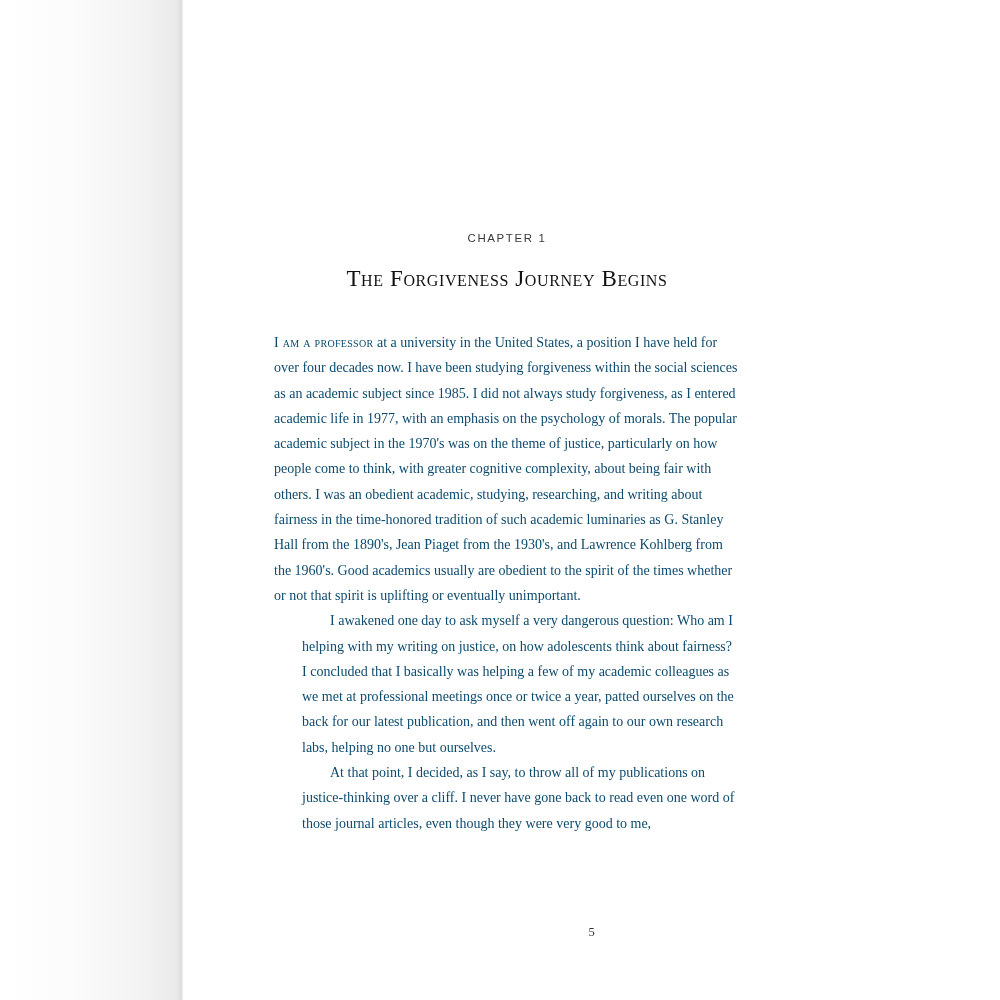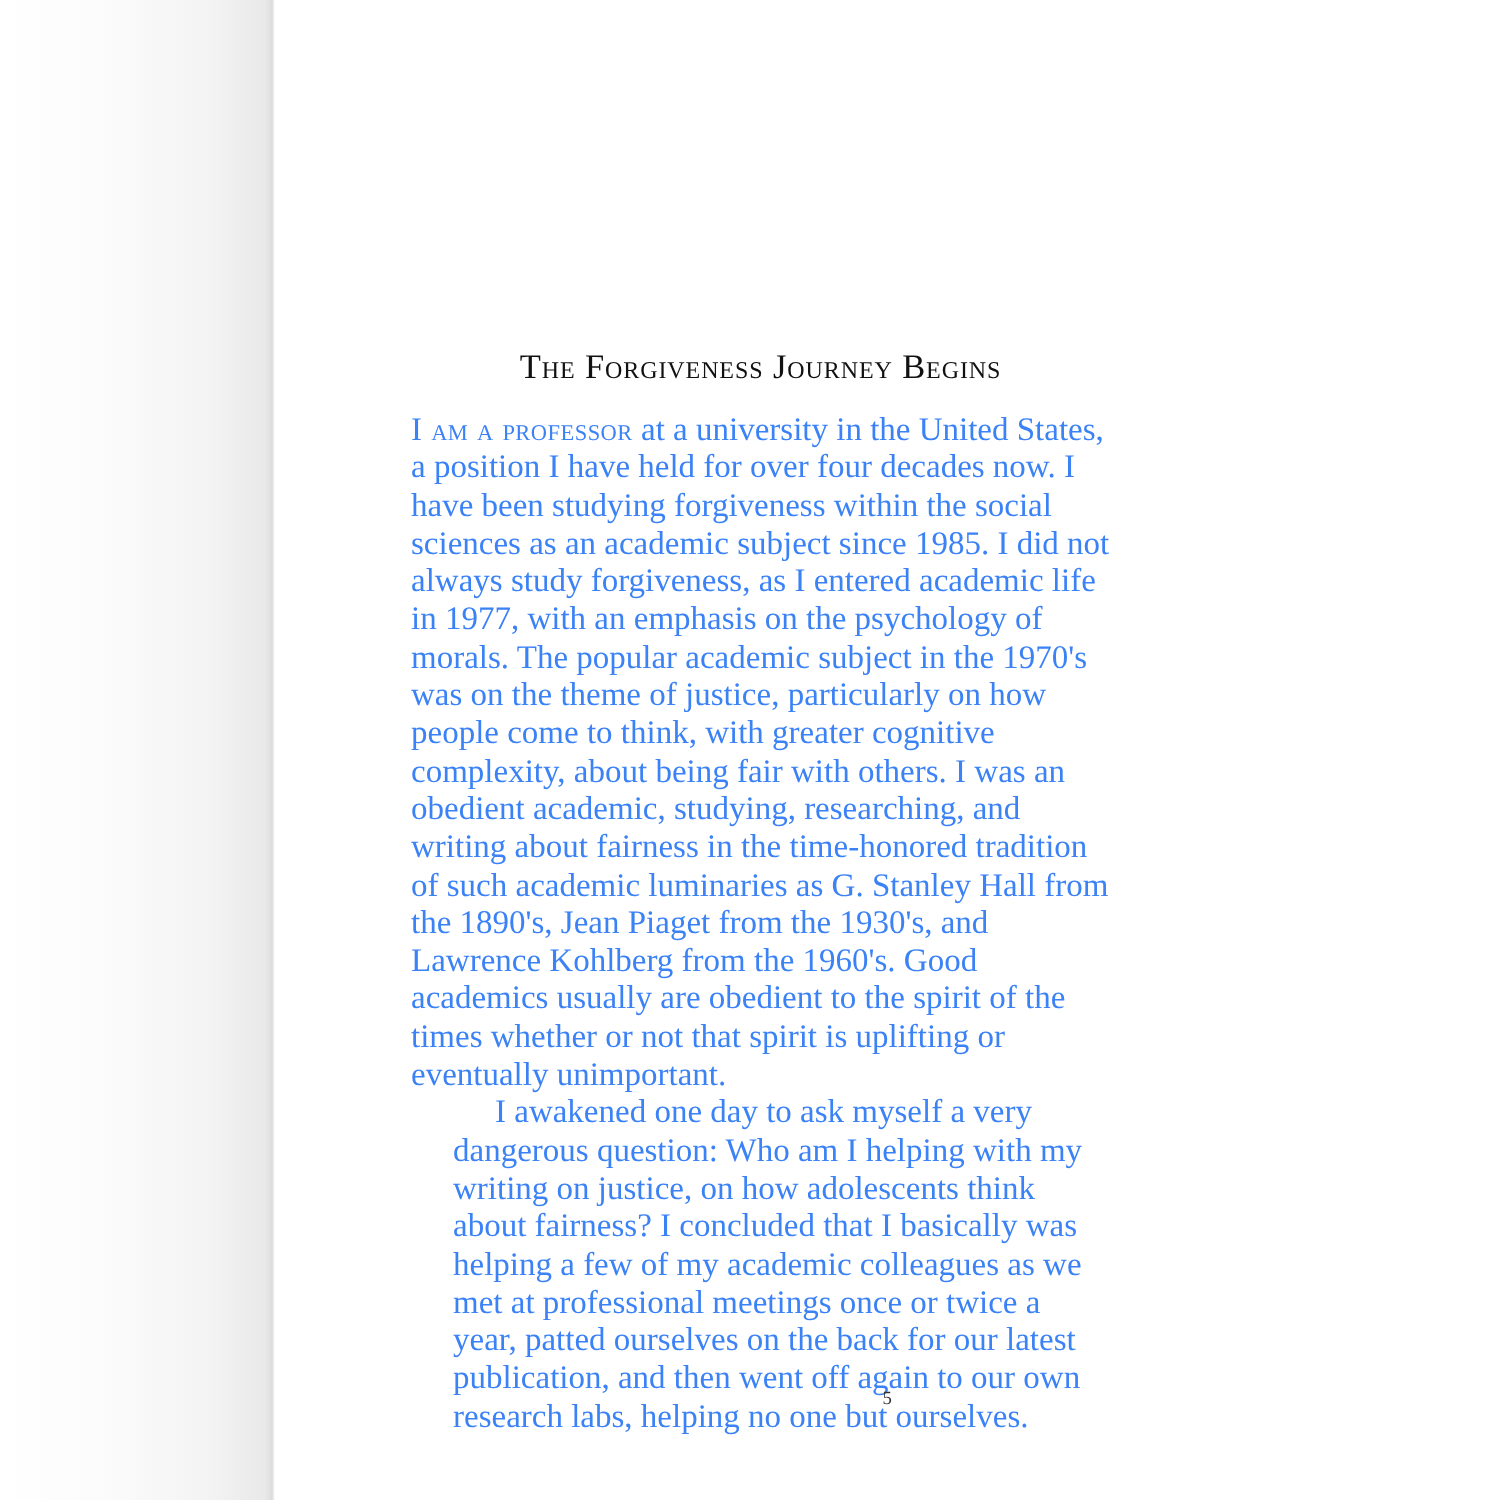"CHAPTER 1" div.chapter-label { html: none -> <div>CHAPTER 1</div> }
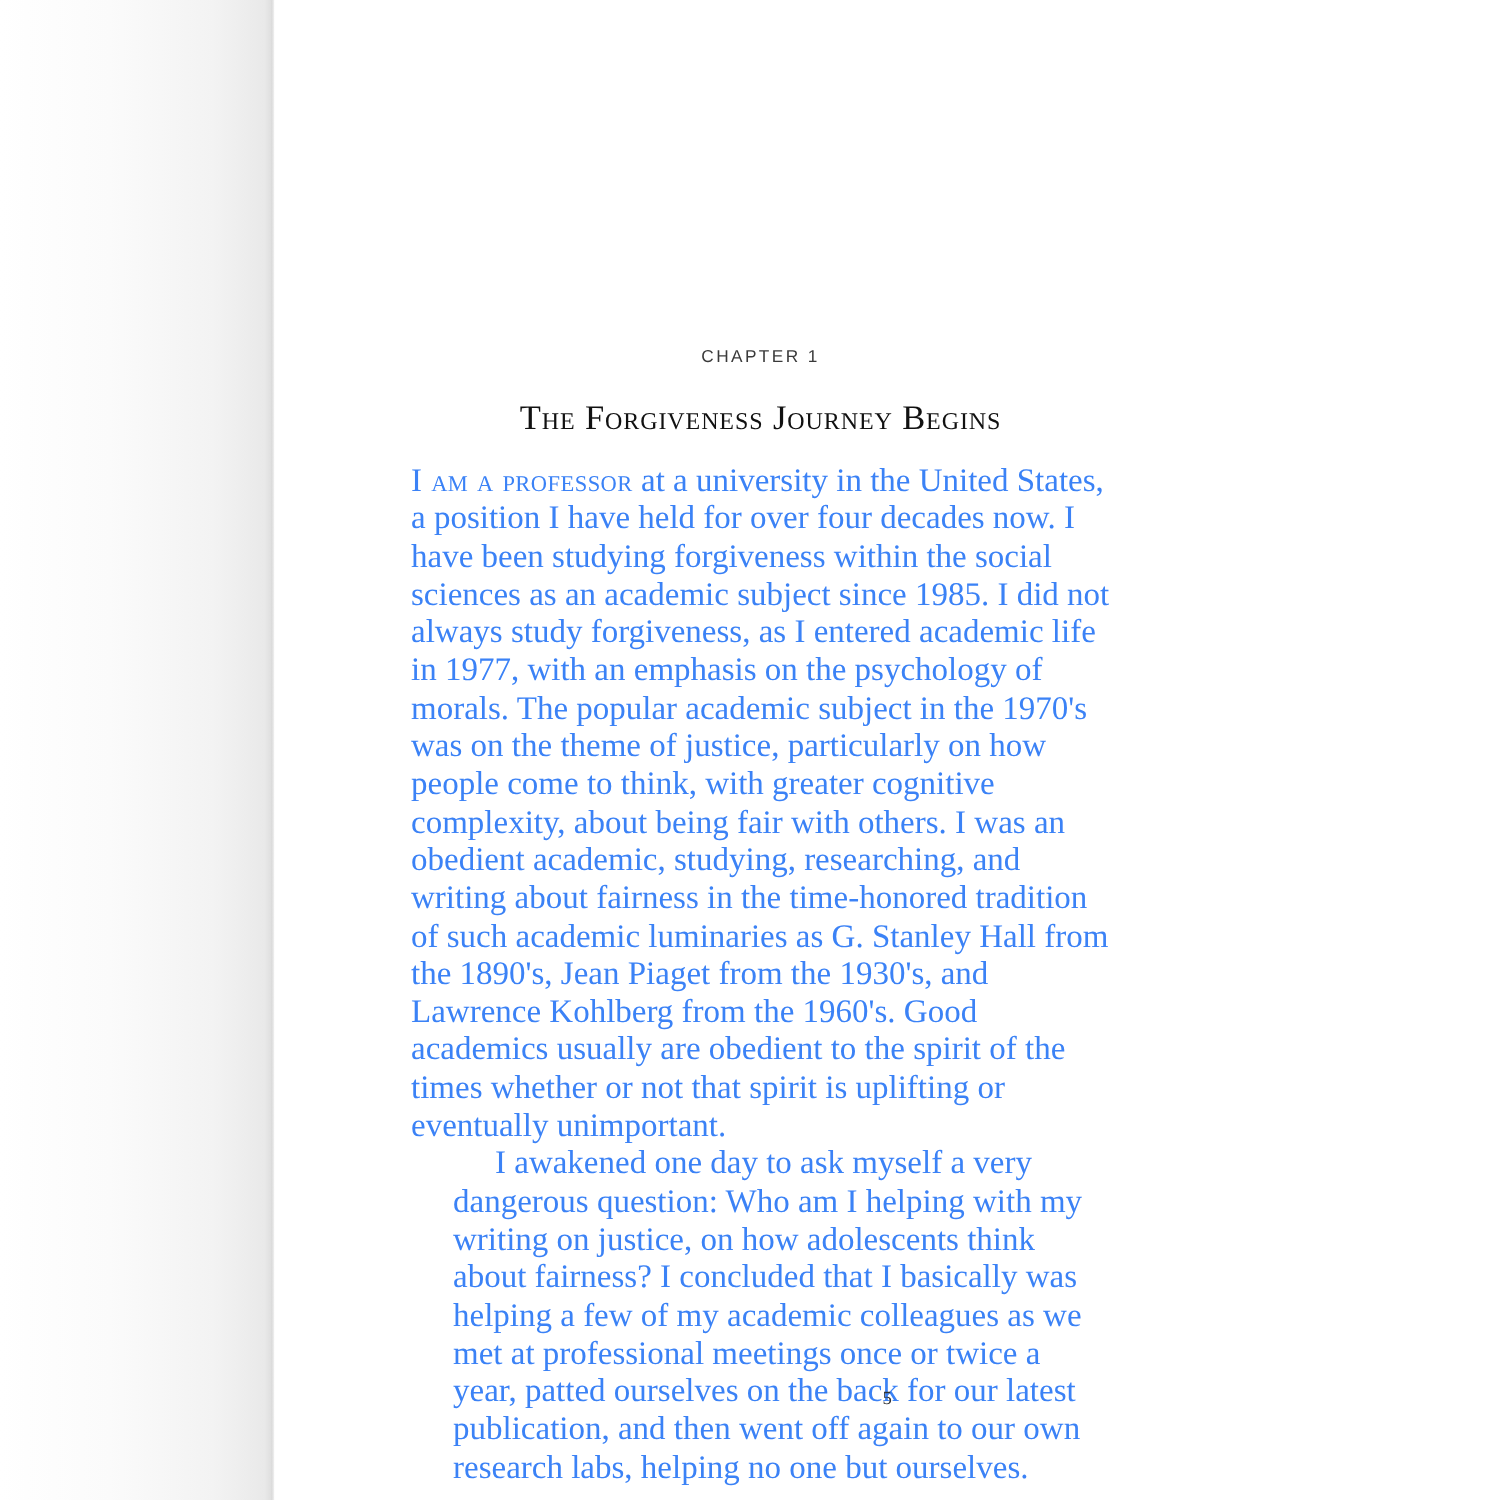"The Forgiveness Journey Begins" .chapter-title { margin: 0 0 15px 0 -> 0 0 38px 0 }
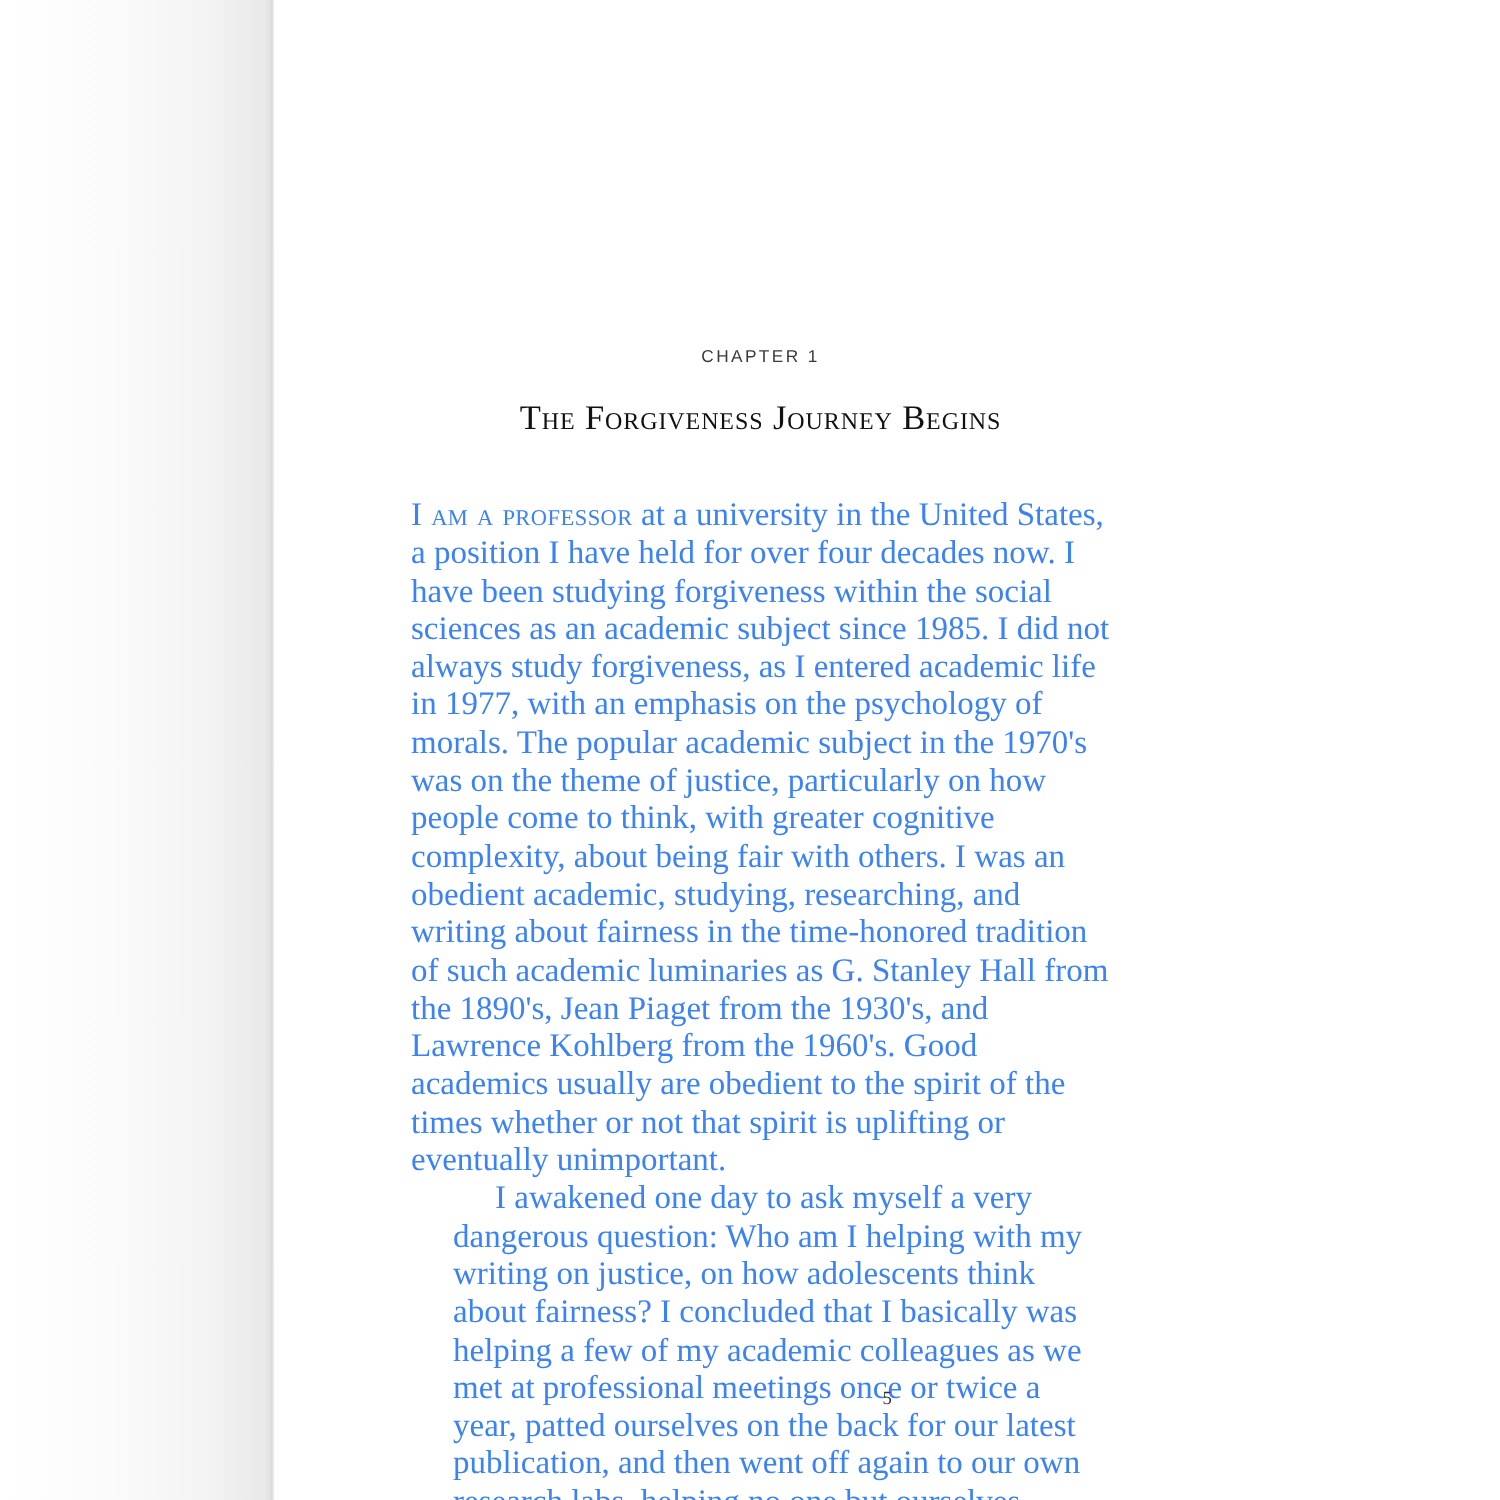"I am a professor at" p.body-par { color: #3b82f6 -> #0c4a6e; font-size: 22px -> 14px }
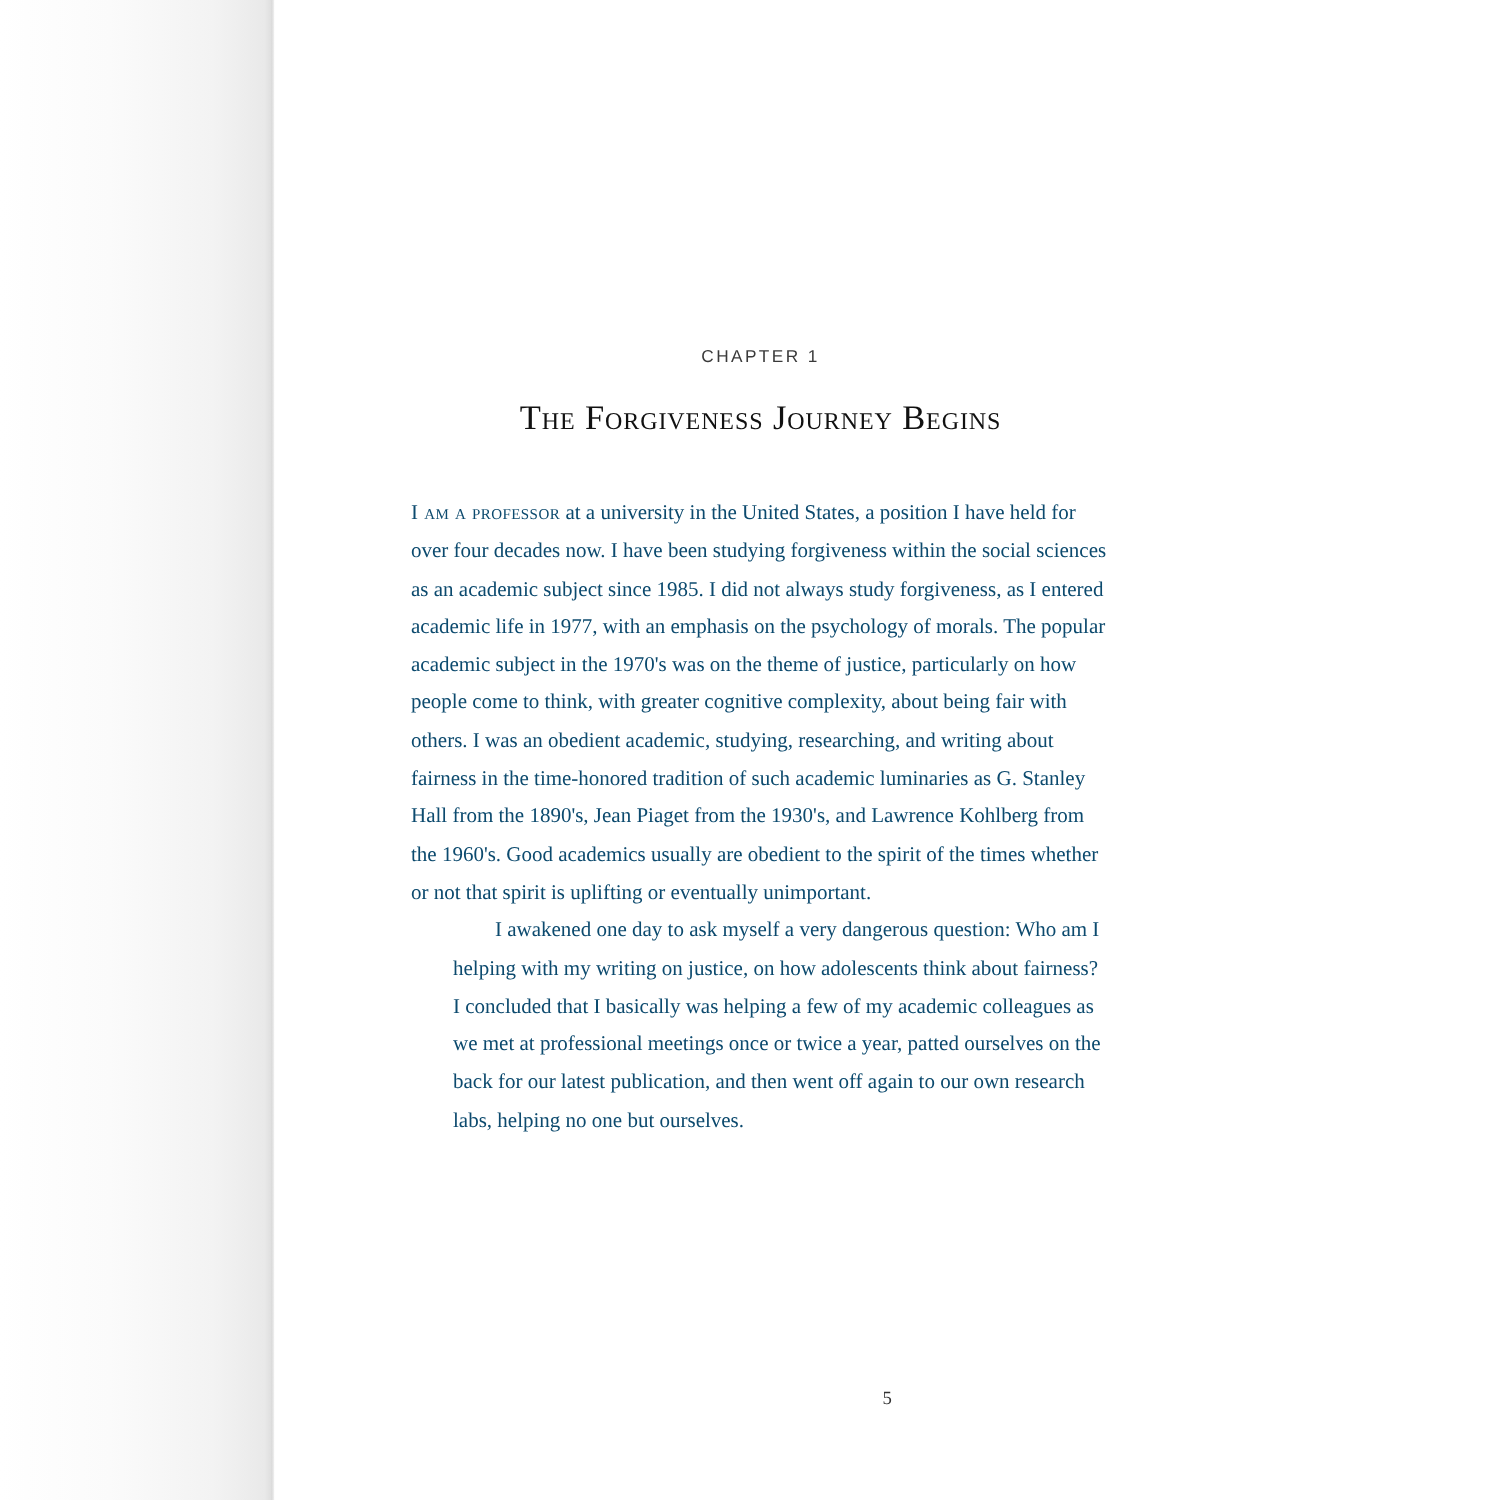"At that point, I decided," p.body-par { html: none -> <p>At that point, I decided, as I say, to throw all of my publications on justice-thinking over a cliff. I never have gone back to read even one word of those journal articles, even though they were very good to me,</p> }
